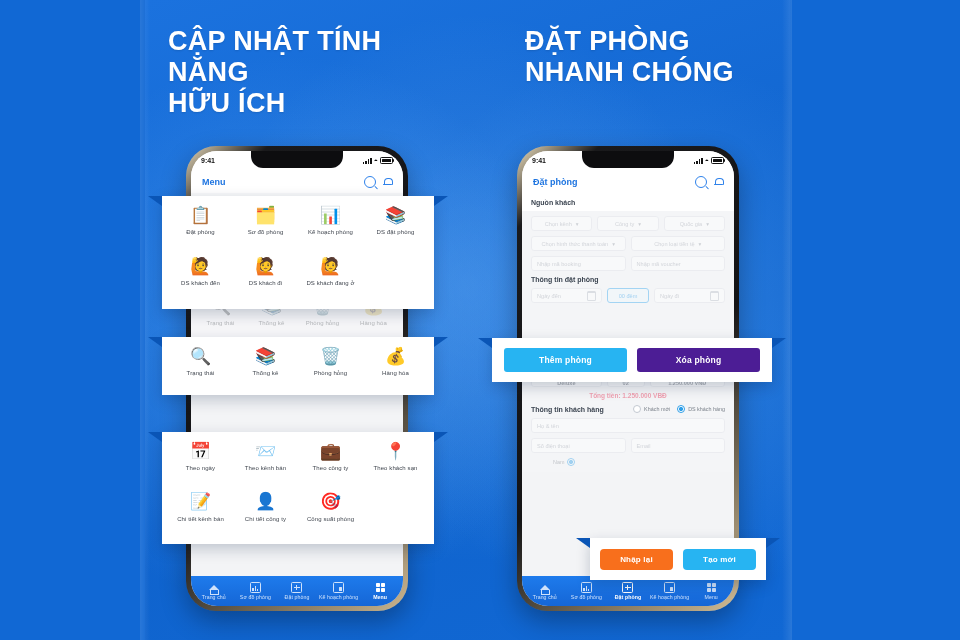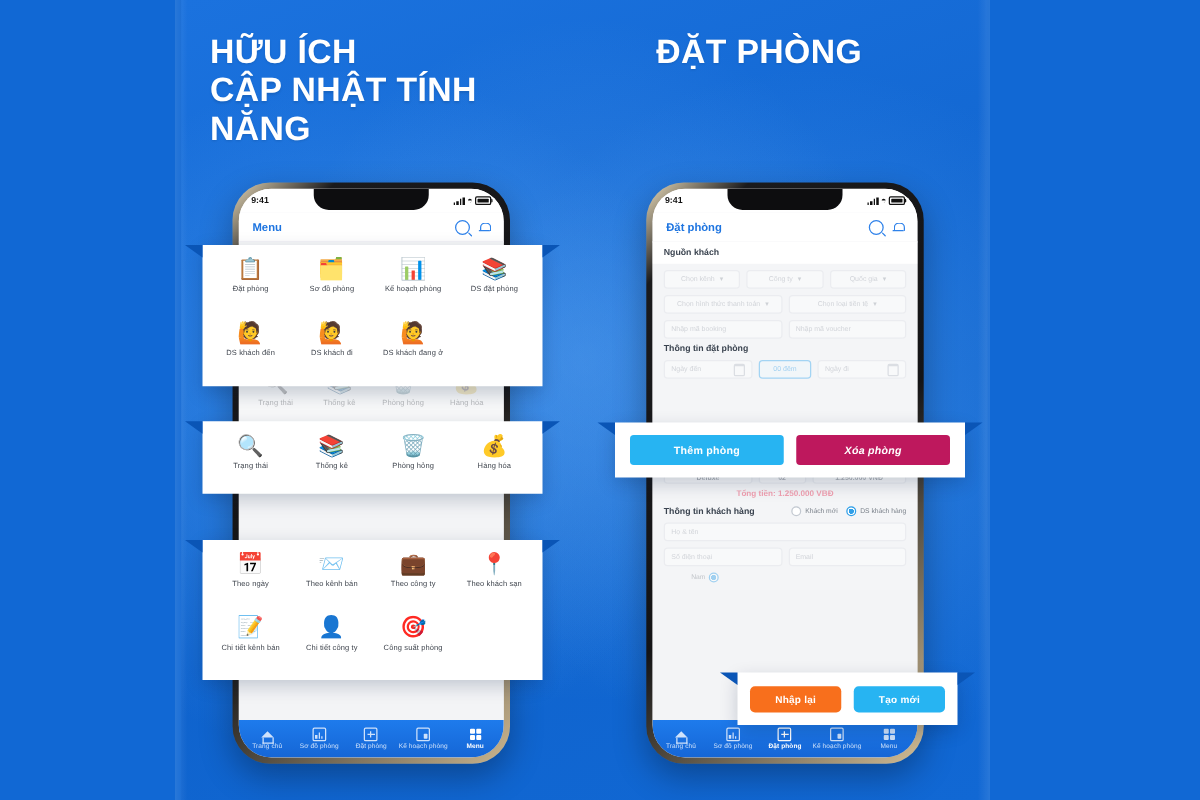"NHANH CHÓNG" span { html: none -> <span>NHANH CHÓNG</span> }
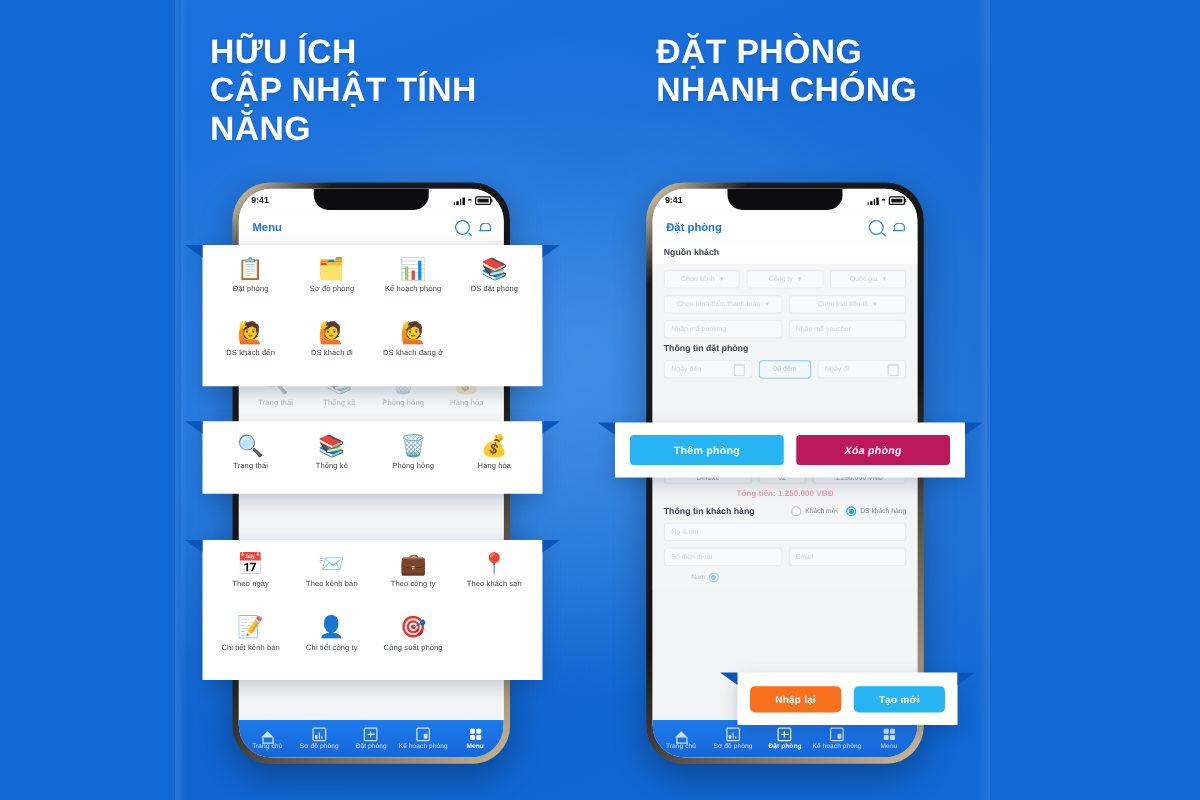"HỮU ÍCH" span { order: before "CẬP NHẬT TÍNH NĂNG" -> after "CẬP NHẬT TÍNH NĂNG" }
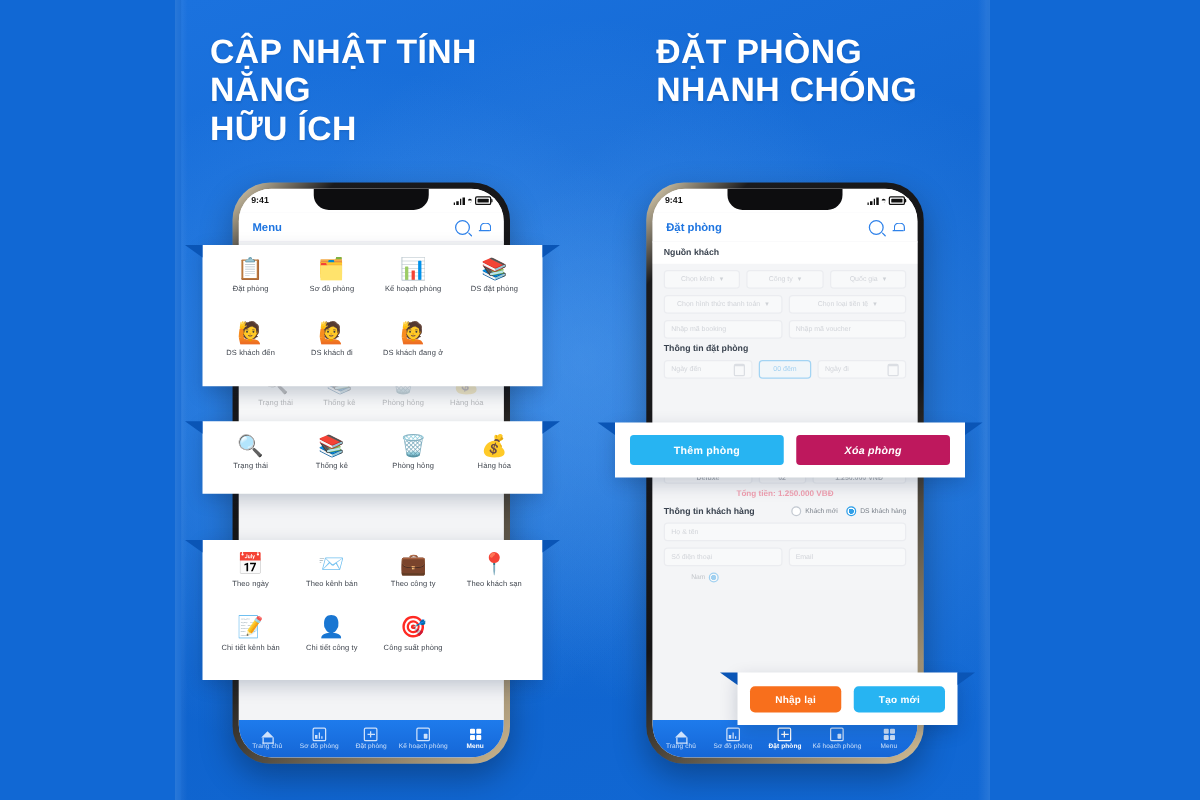"Xóa phòng" .btn.red { background: #be185d -> #4c1d95; font-style: italic -> none }
